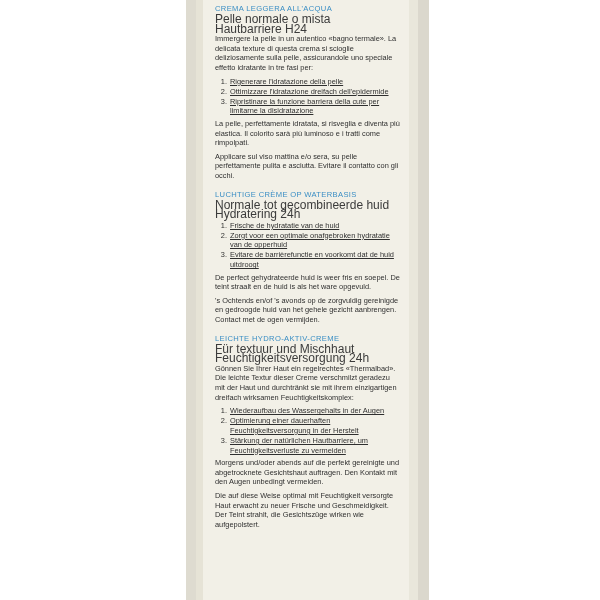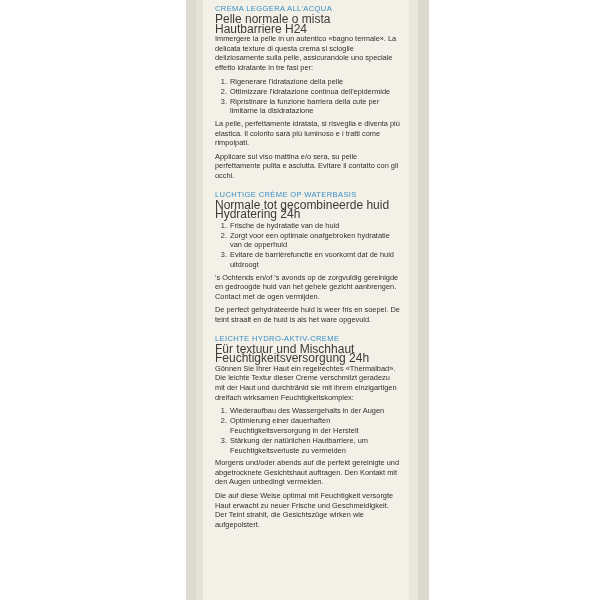"Rigenerare l'idratazione della pelle" ol.numlist li { text-decoration: none -> underline }
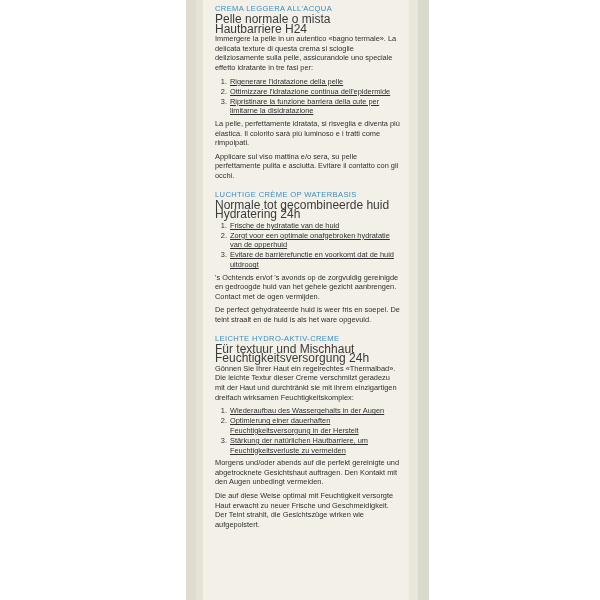"Ottimizzare l'idratazione continua" li { text: continua -> dreifach }
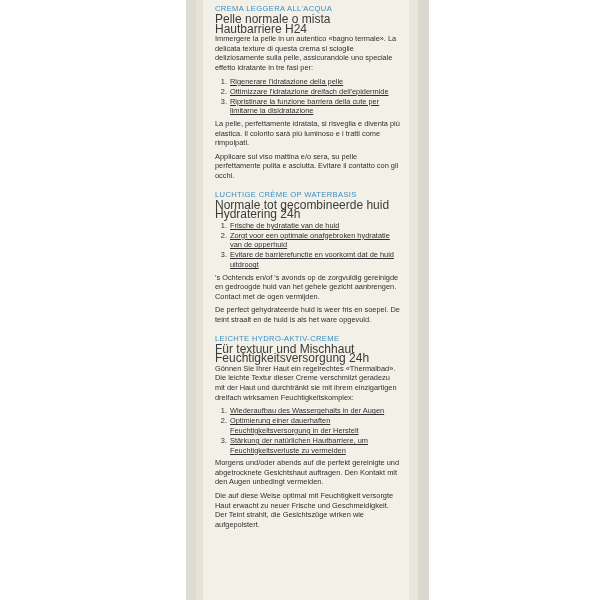"'s Ochtends en/of 's avonds" p.para { order: before "De perfect gehydrateerde huid is" -> after "De perfect gehydrateerde huid is" }
